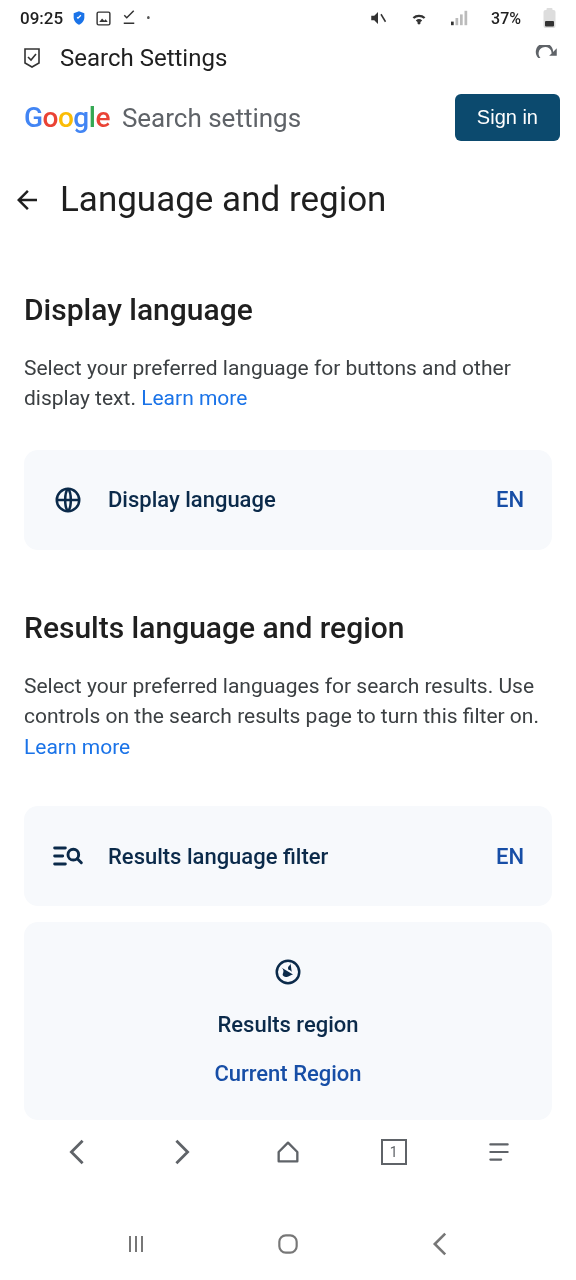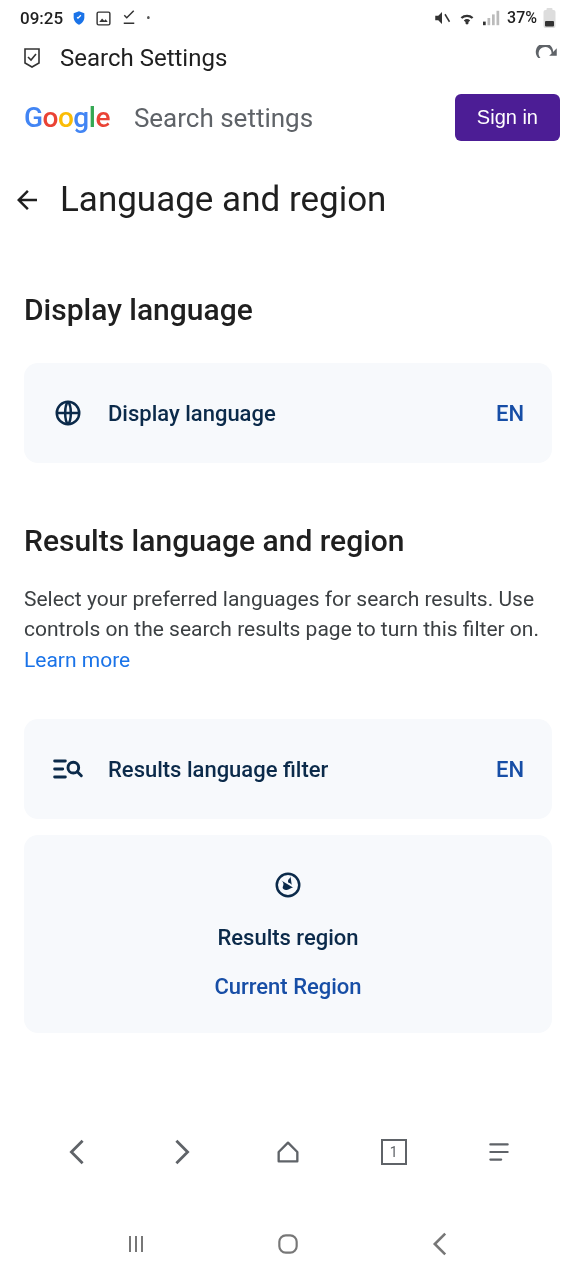"37%" .status-right { align-items: none -> center; gap: 6px -> 22px }
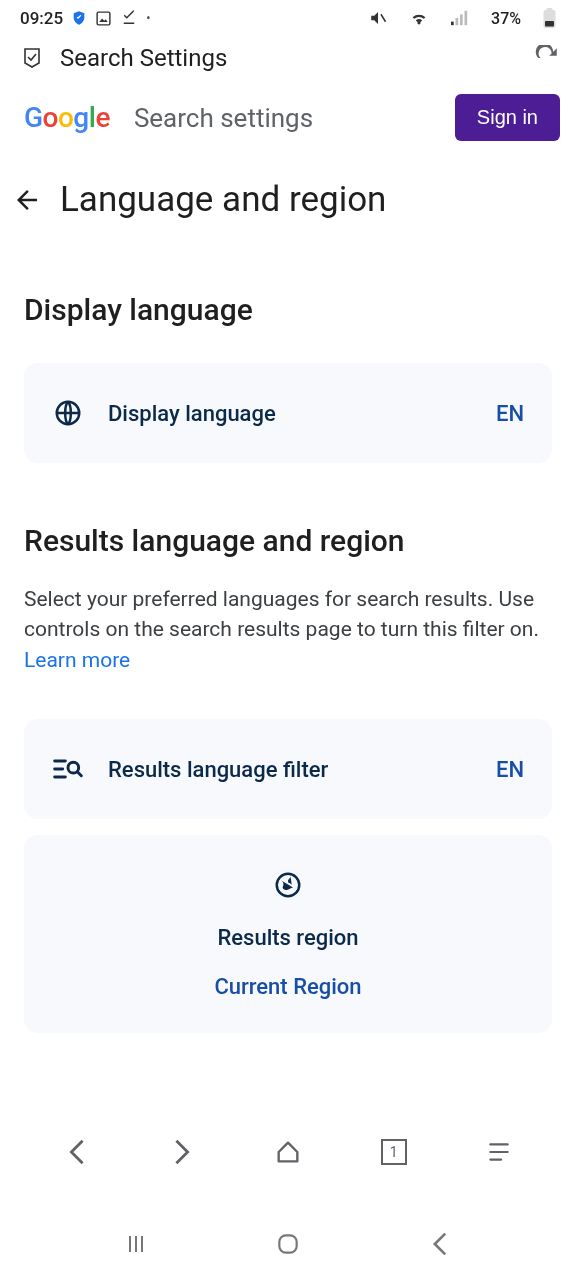"Google" .header { gap: 24px -> 12px }
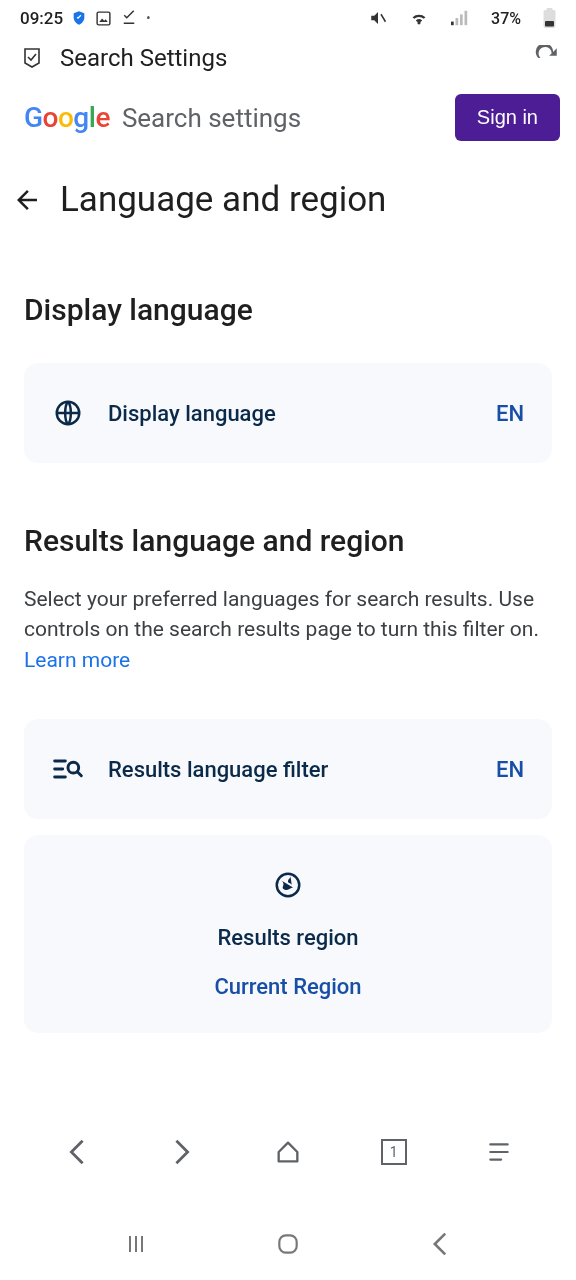"Sign in" .signin-btn { background: #4c1d95 -> #0c4a6e }
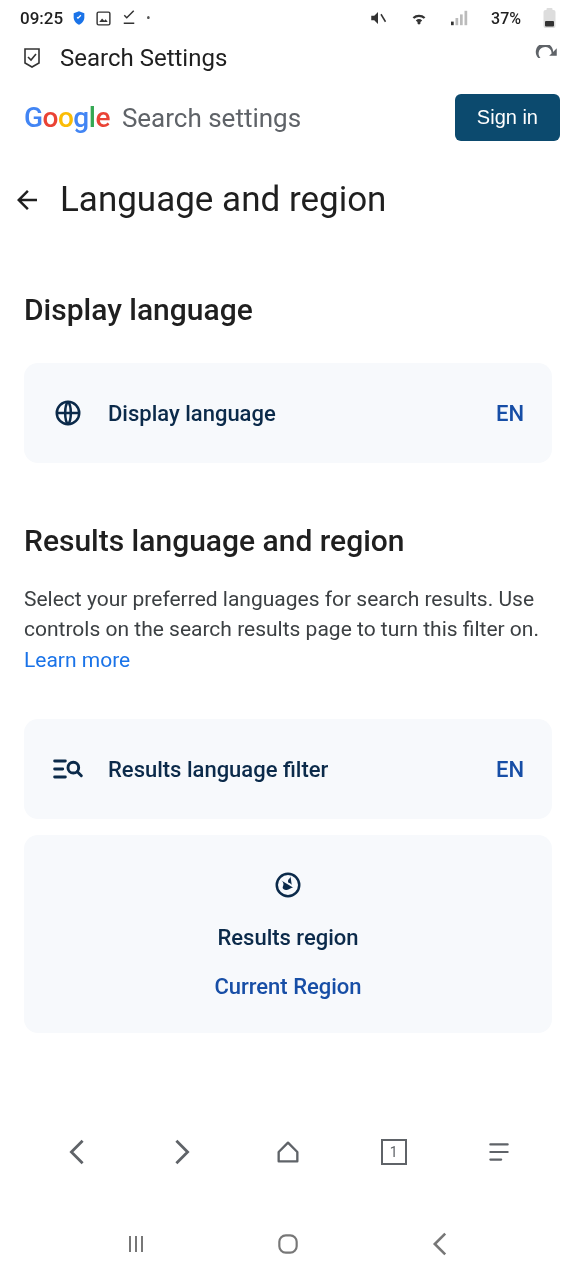"Select your preferred language for" p.sec-desc { html: none -> <p><span>Select your preferred language for buttons and other display text. </span><a>Learn more</a></p> }
